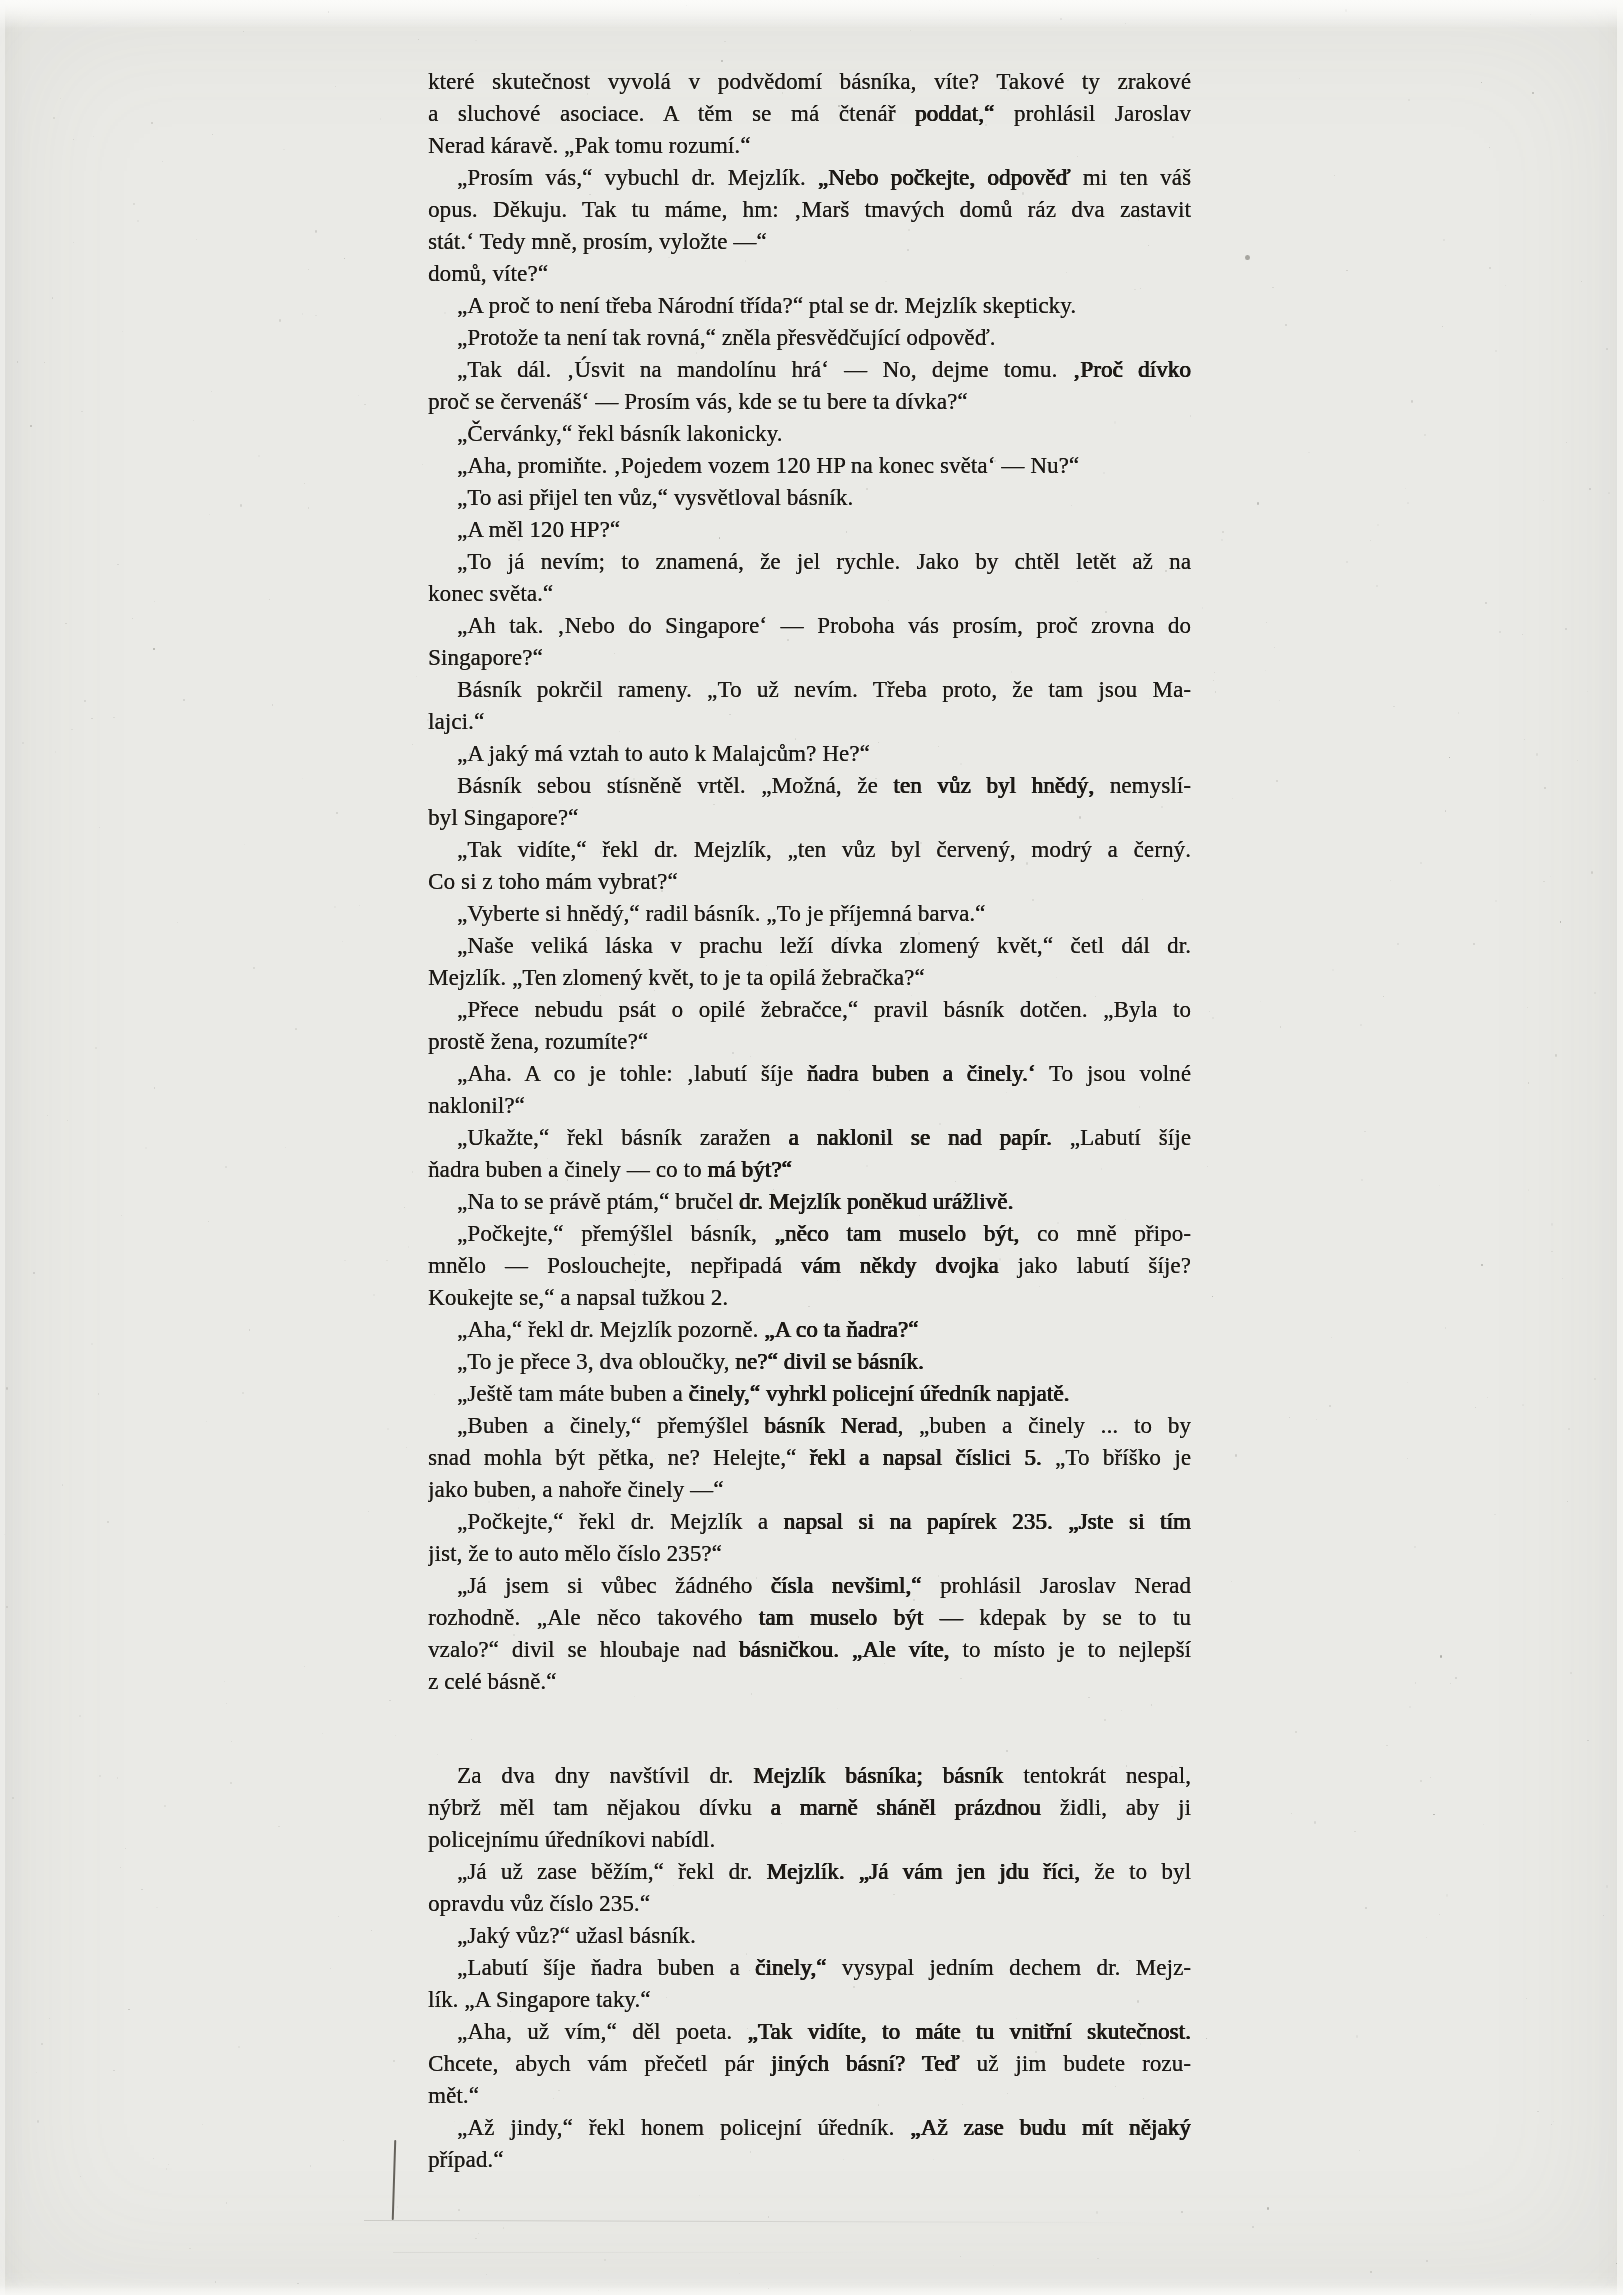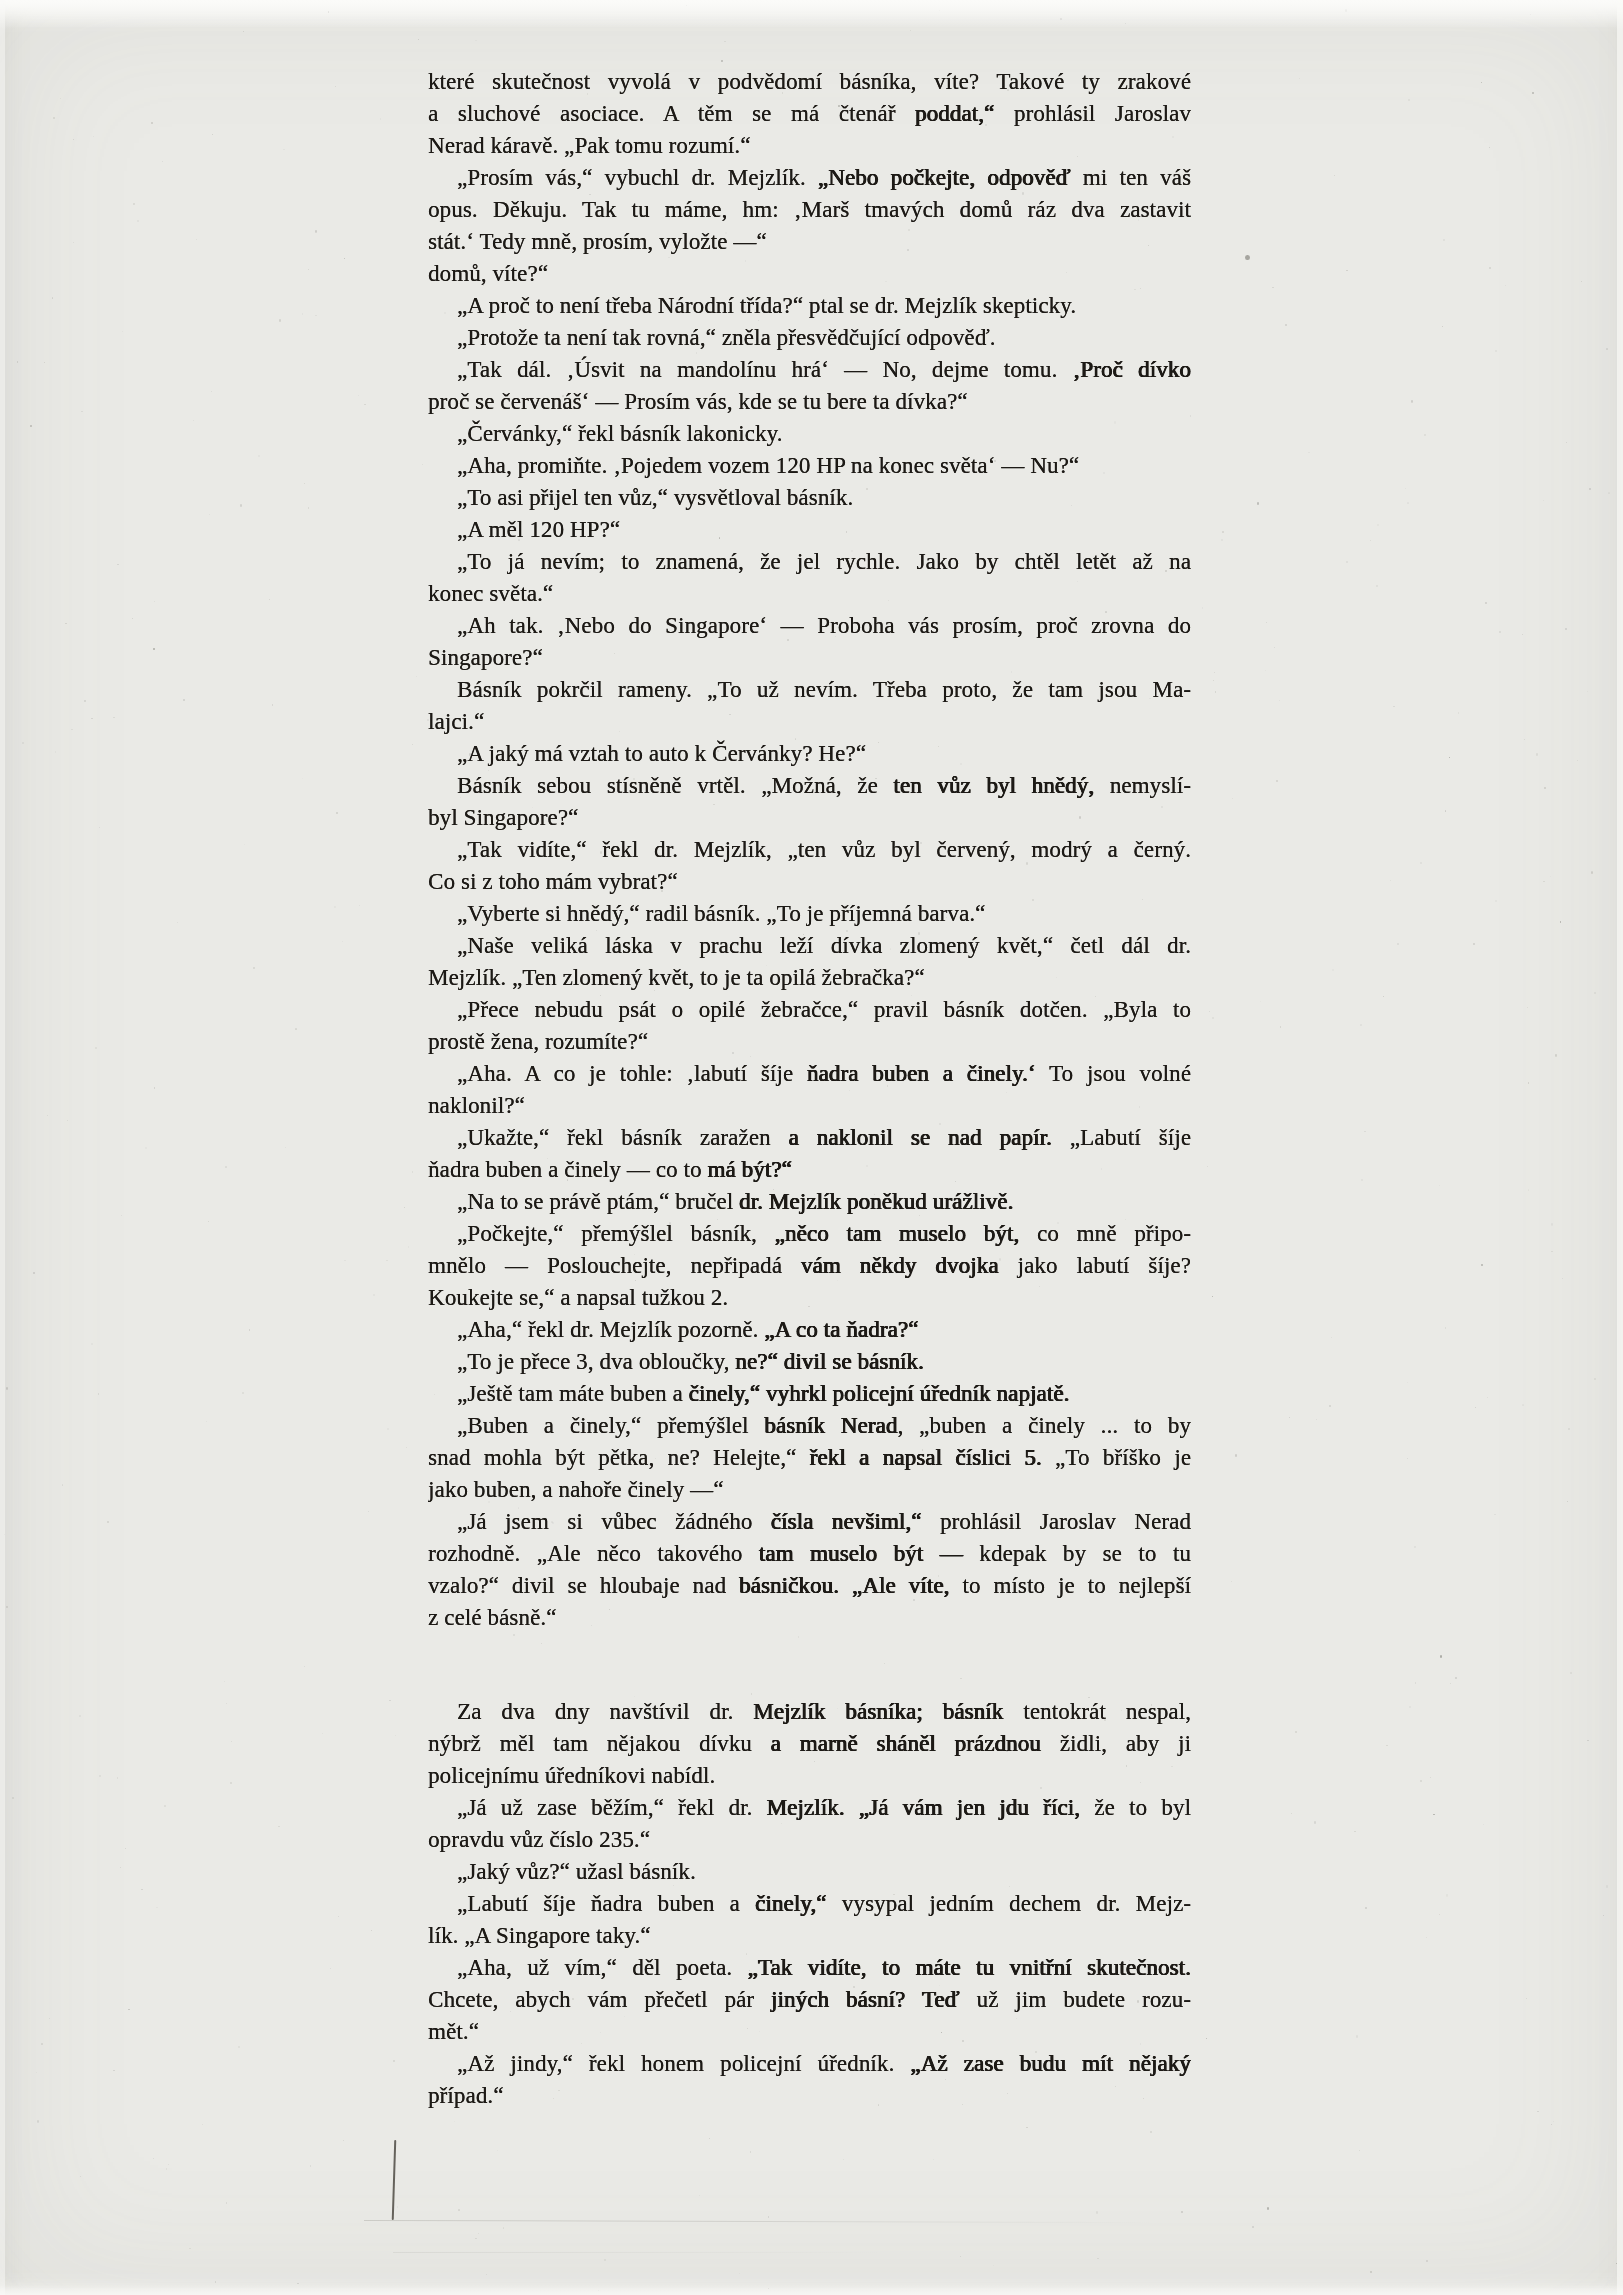"„A jaký má vztah to" div.line { text: Červánky -> Malajcům }
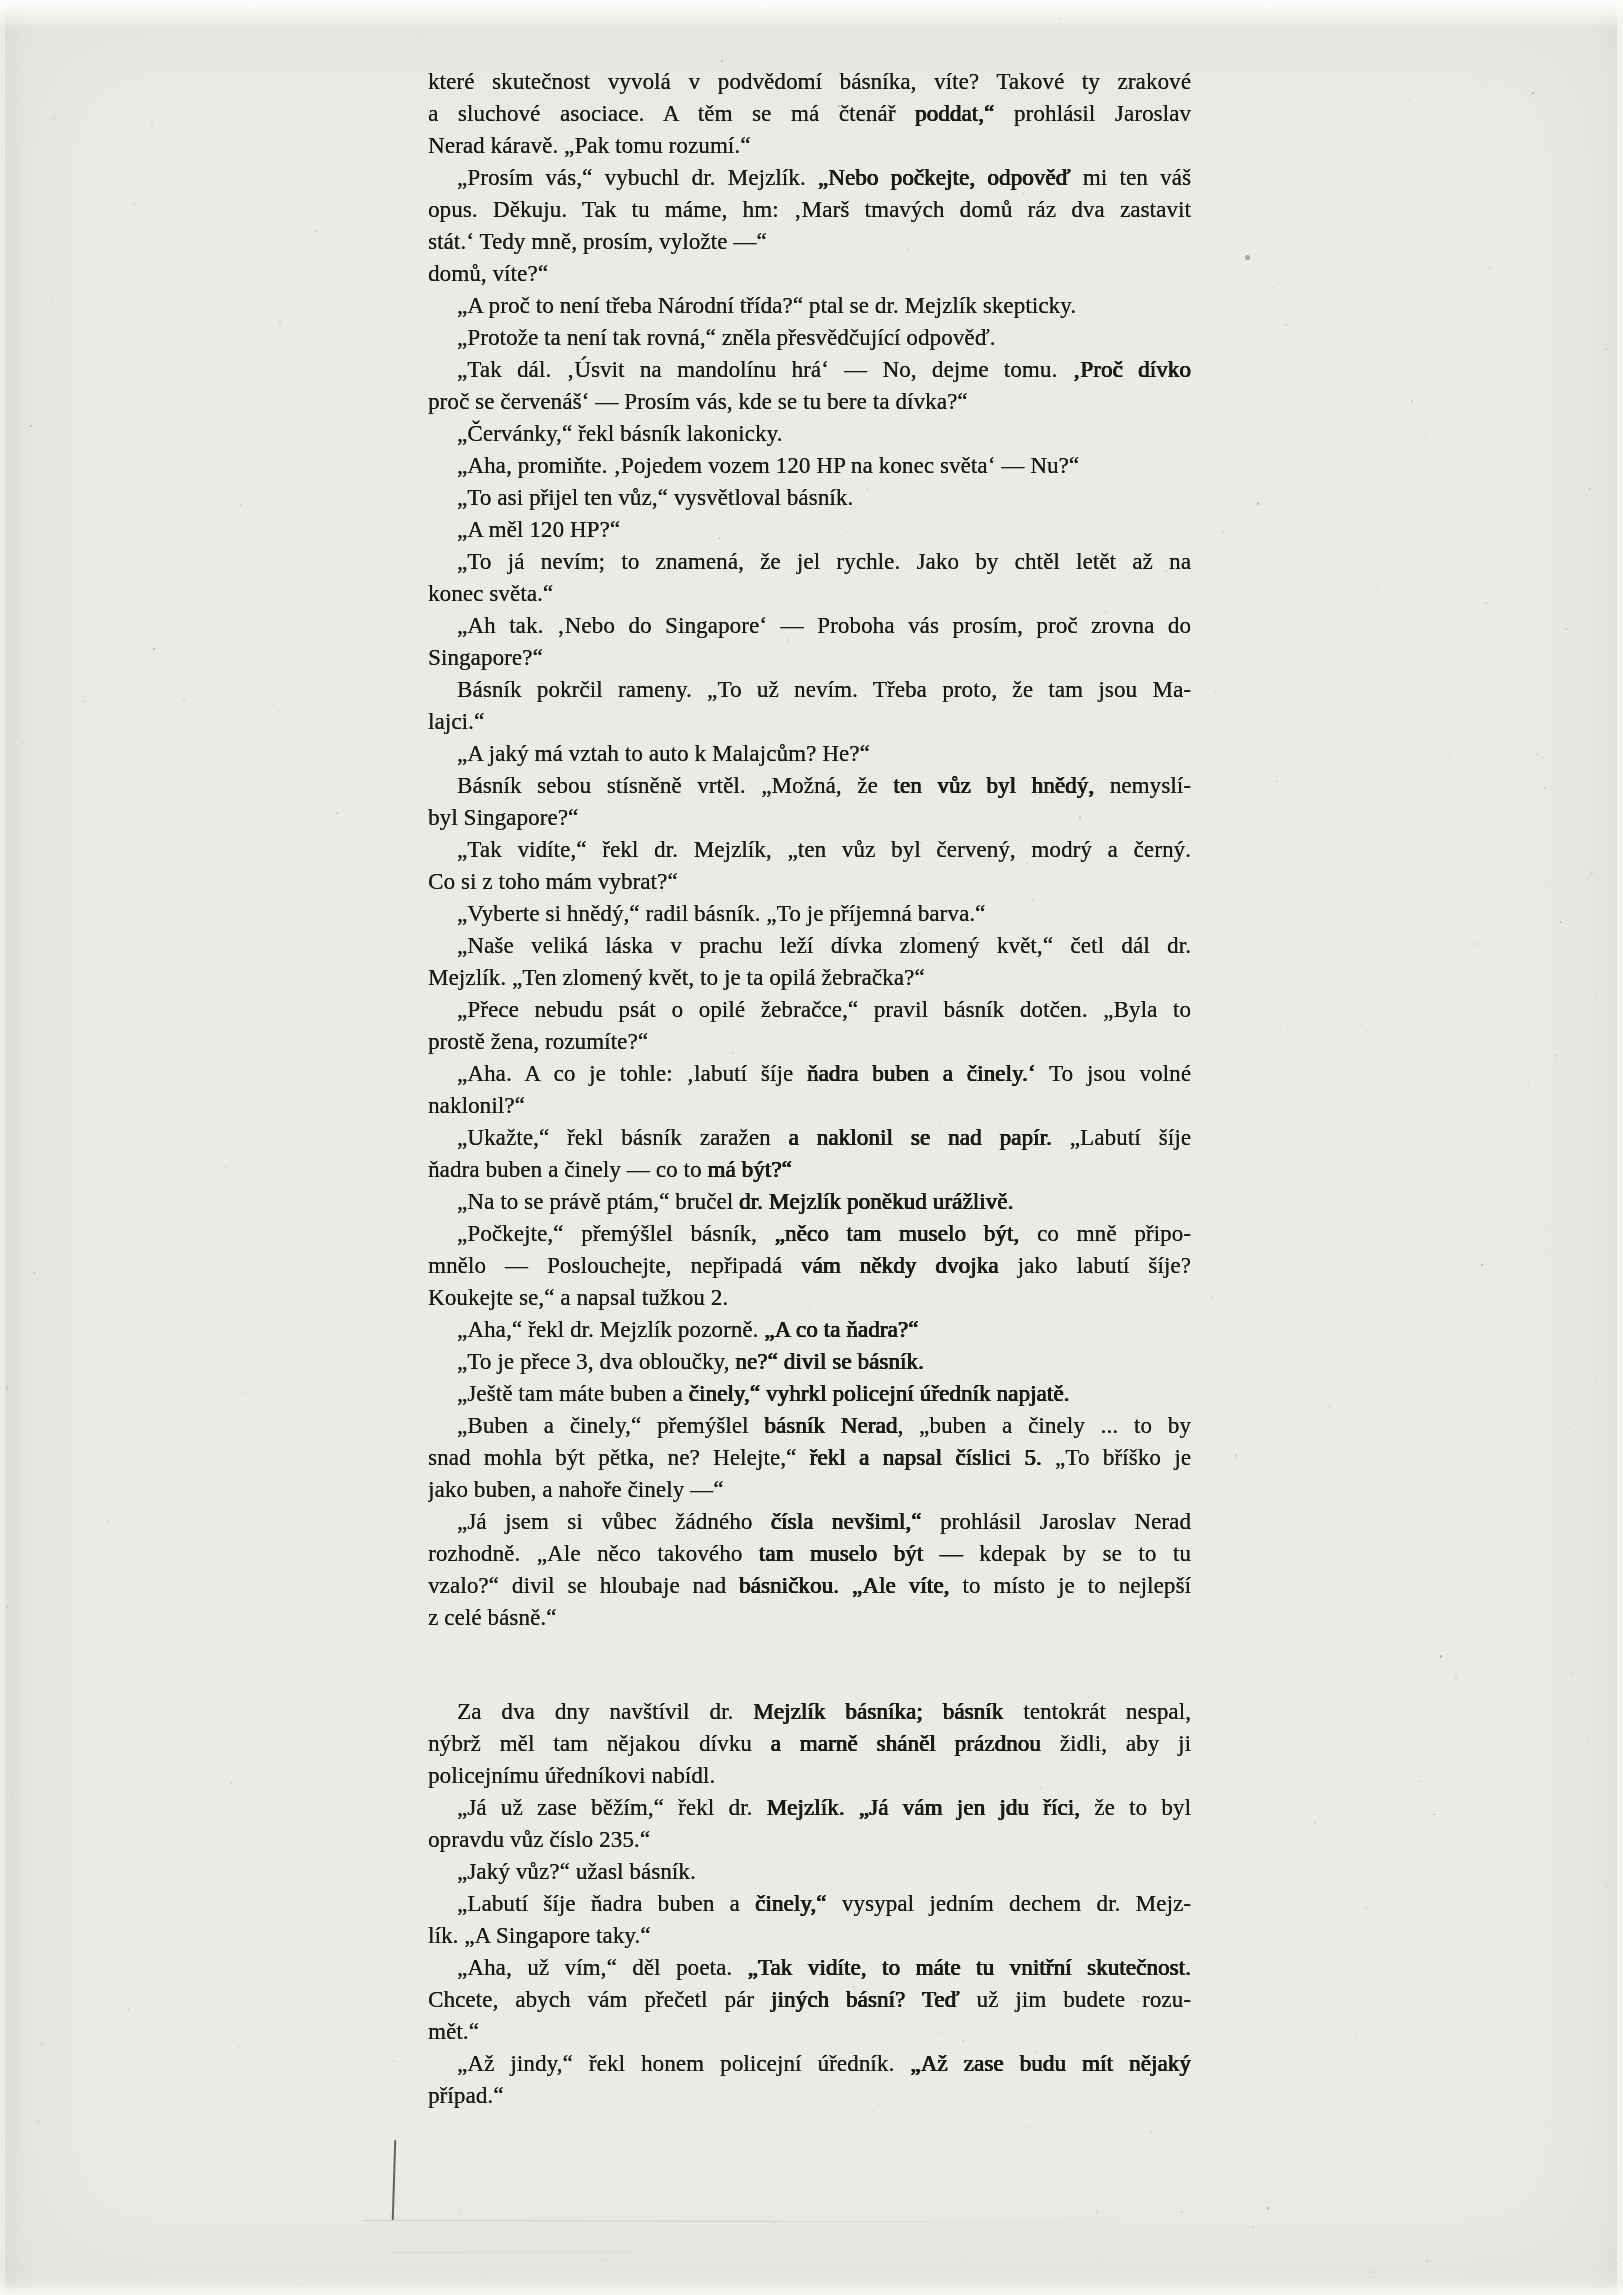"„Počkejte,“ řekl dr. Mejzlík a" div.paragraph { html: none -> <div> <div>„Počkejte,“ řekl dr. Mejzlík a <b>napsal si na papírek 235. „Jste si tím</b></div> <div>jist, že to auto mělo číslo 235?“</div> </div> }
